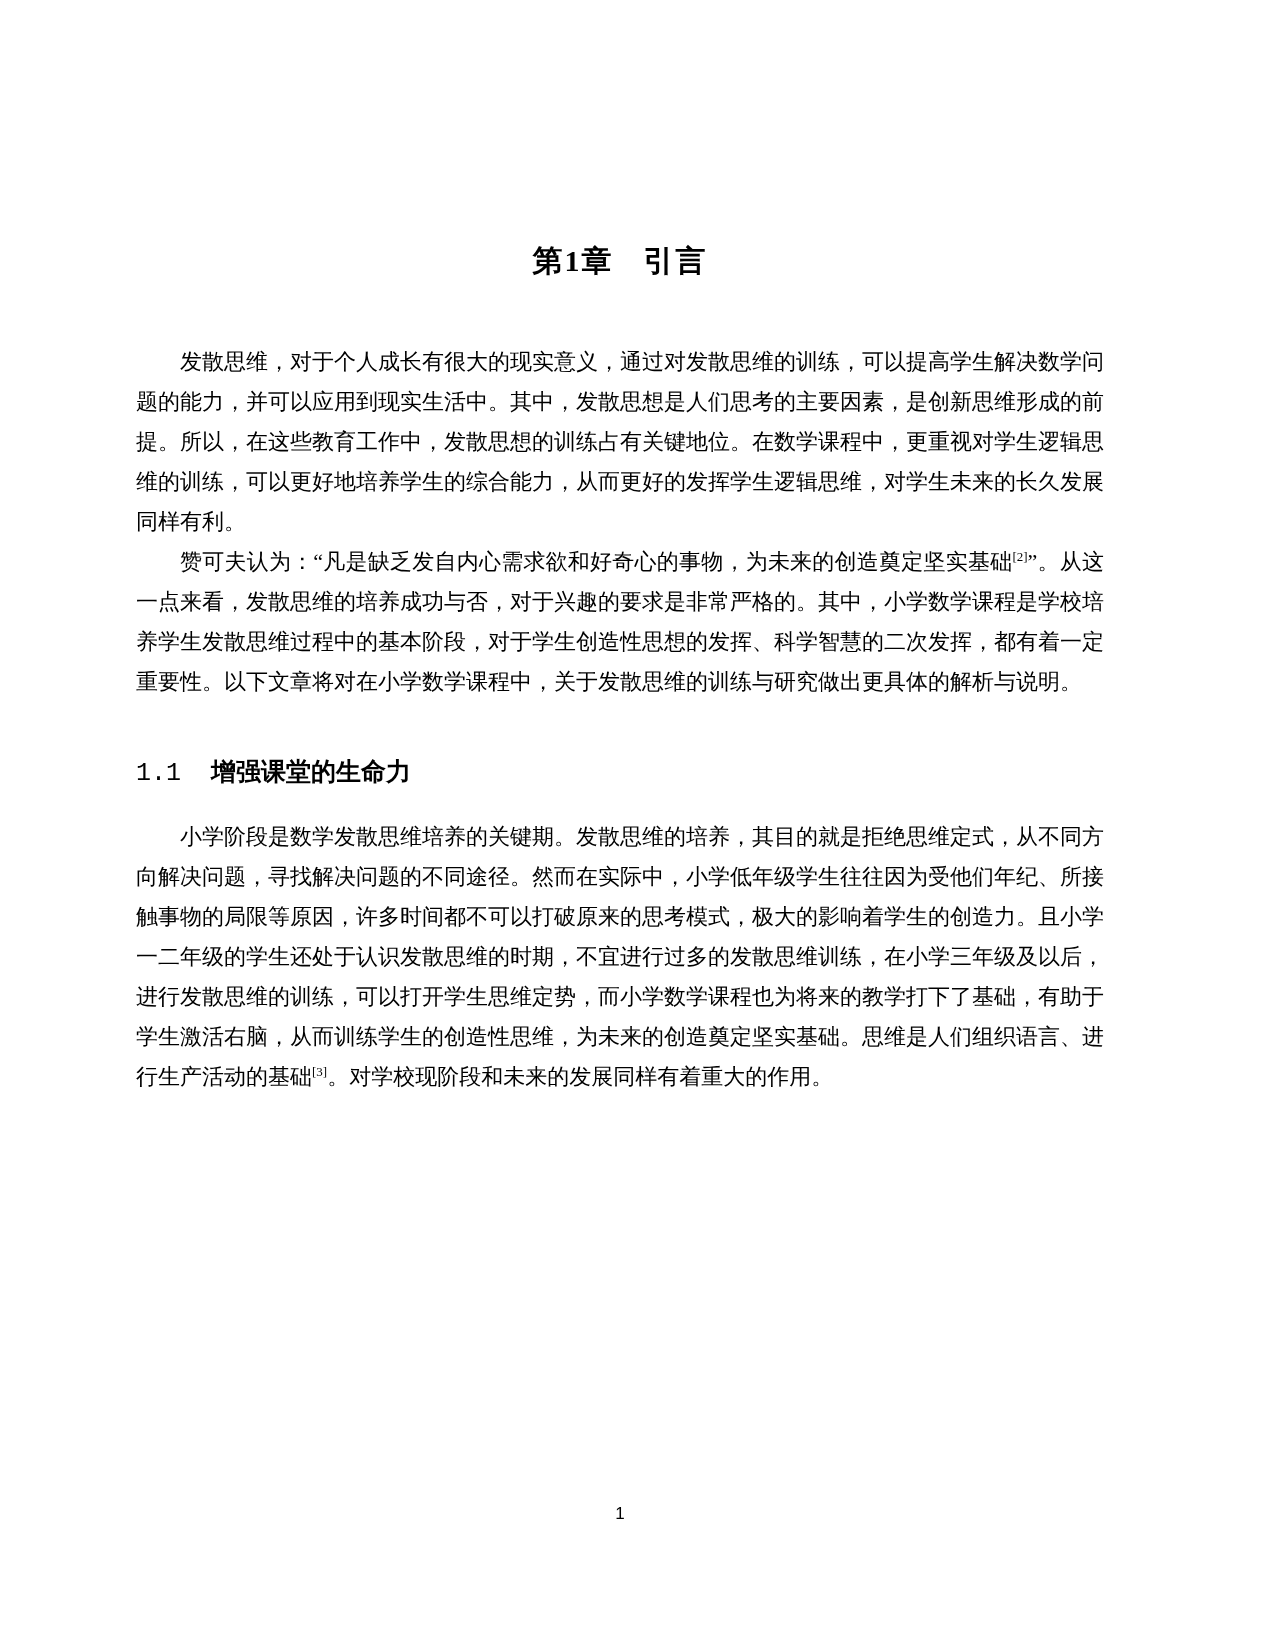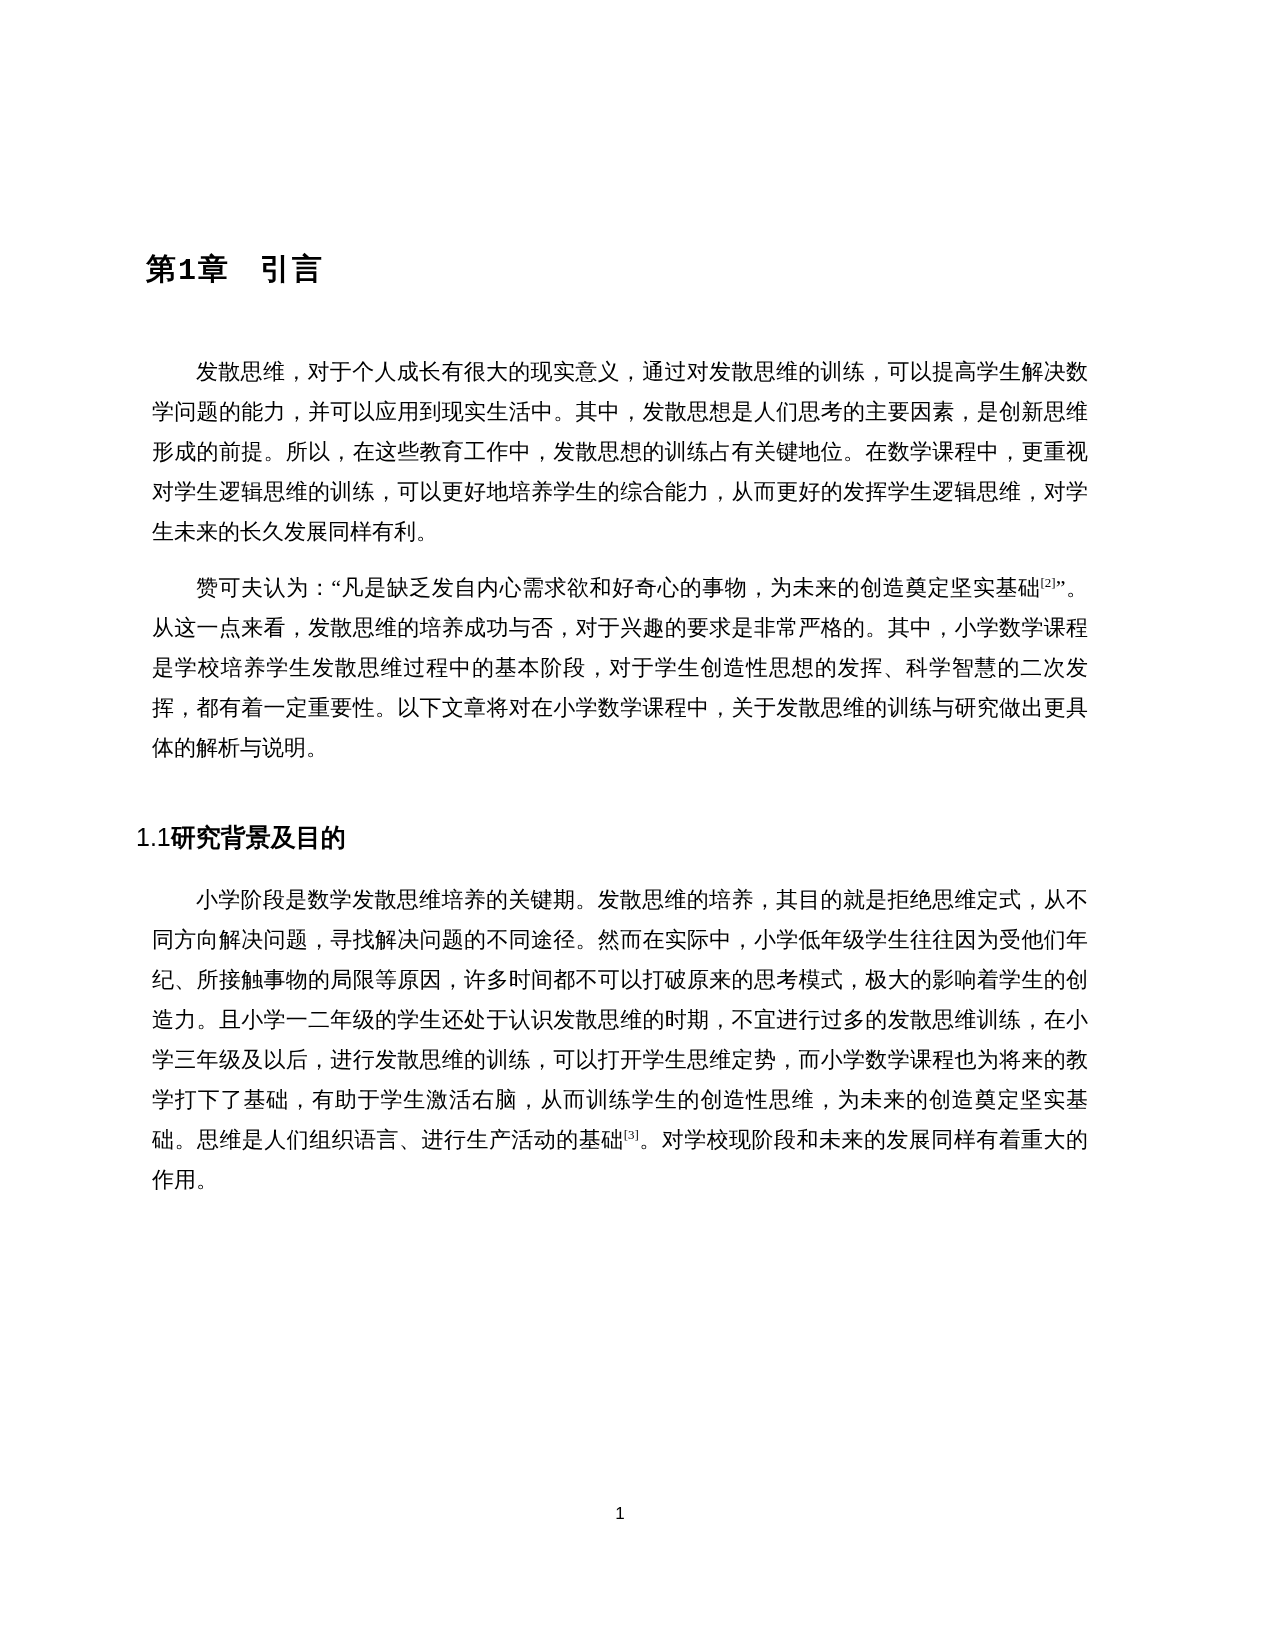"第1章 引言" .chapter-title { font-family: Liberation Mono, monospace -> Liberation Serif, serif; margin: 10px -> 0; text-align: none -> center }
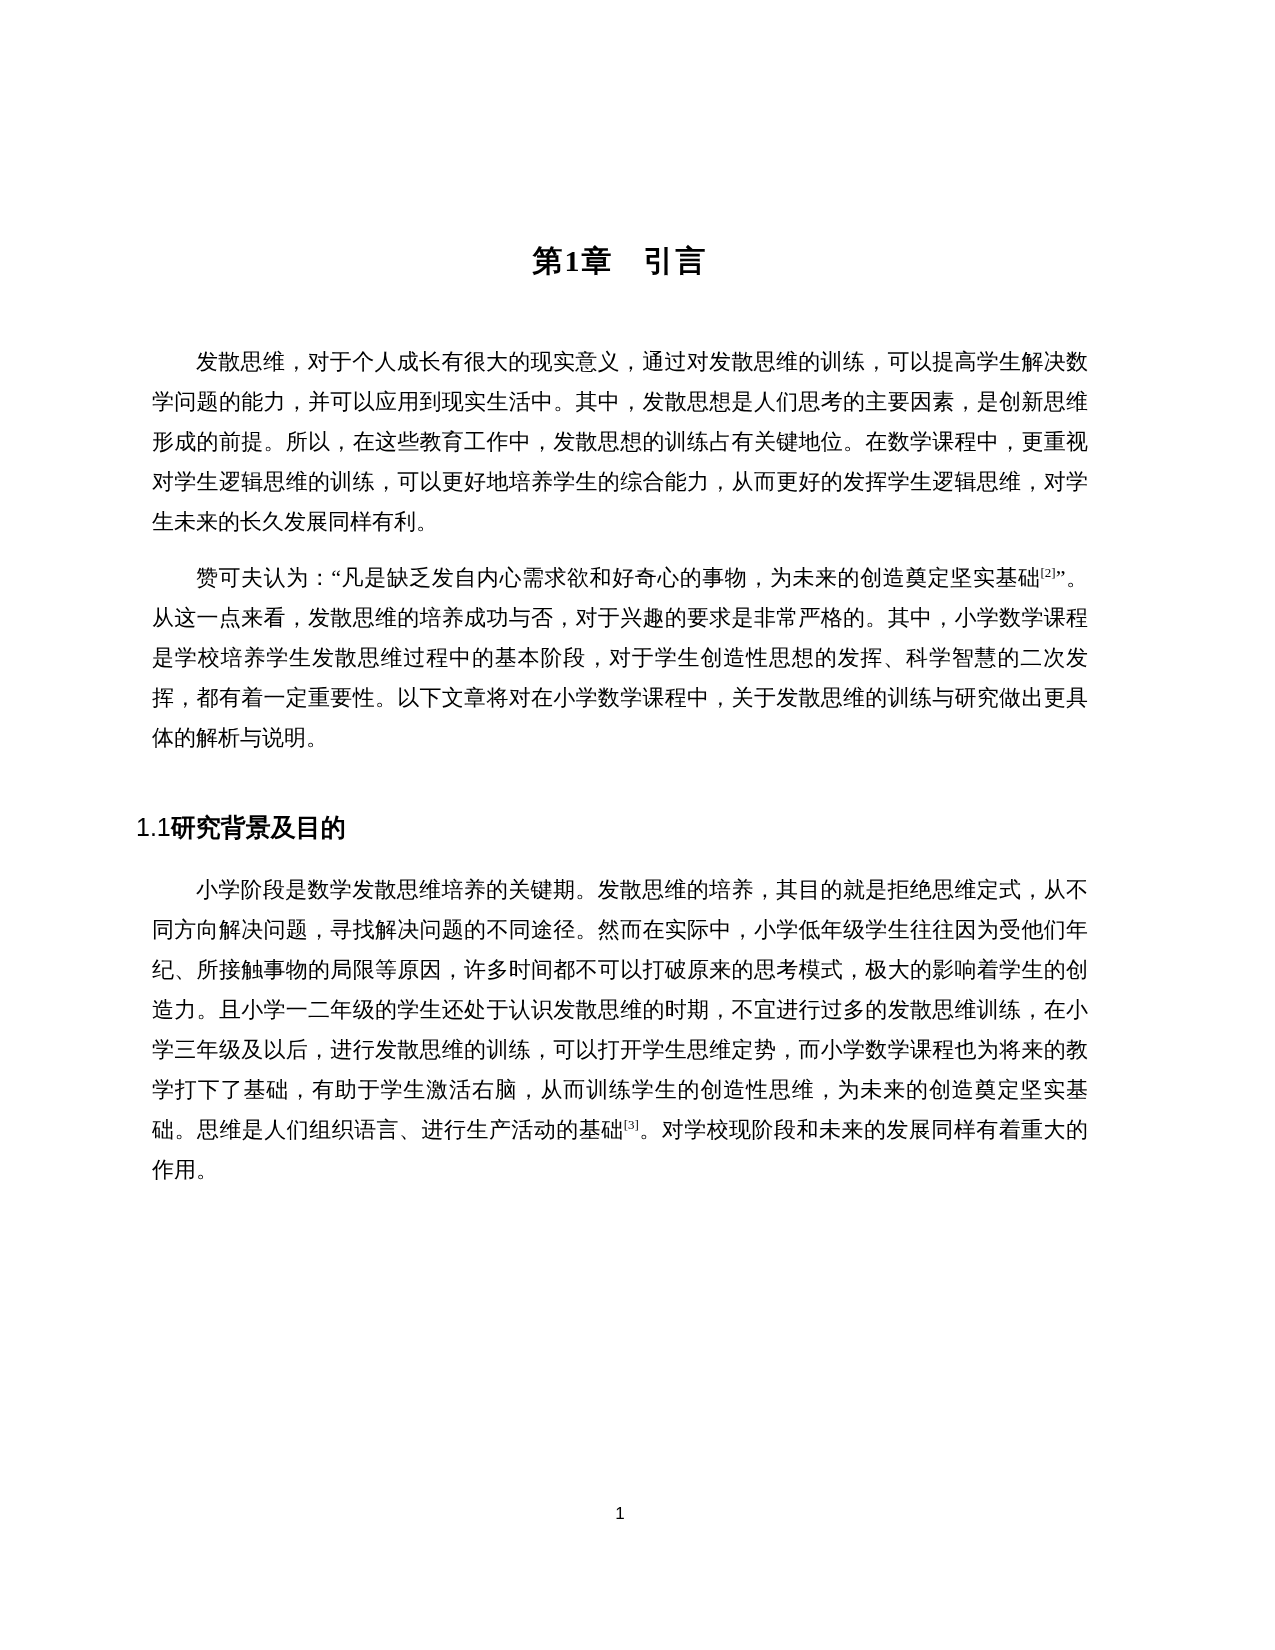"发散思维，对于个人成长有很大的现实意义，通过对发散思维的训练，可以提高学生解决数" .para { margin: 16px -> 0 }
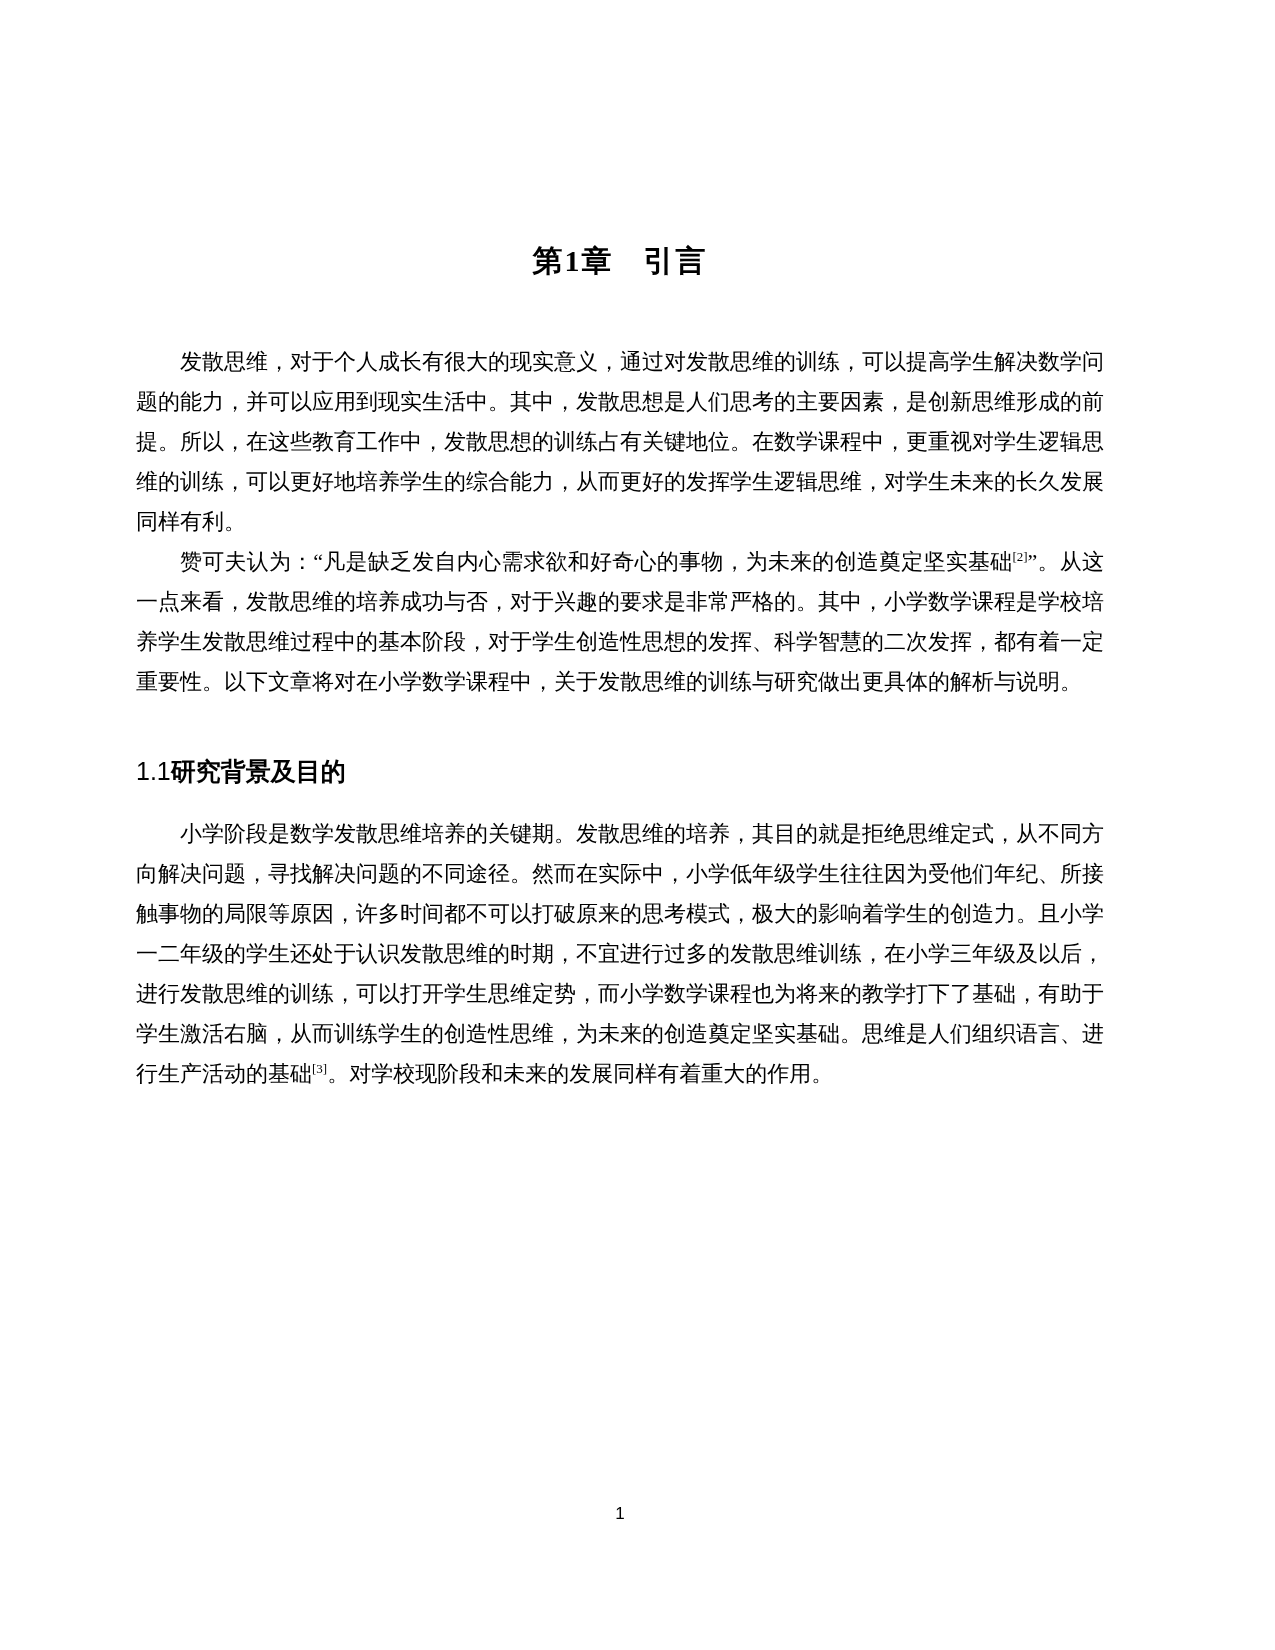"1.1" .section-heading .sec-num { font-family: Liberation Sans, sans-serif -> Liberation Mono, monospace; margin-right: none -> 30px }
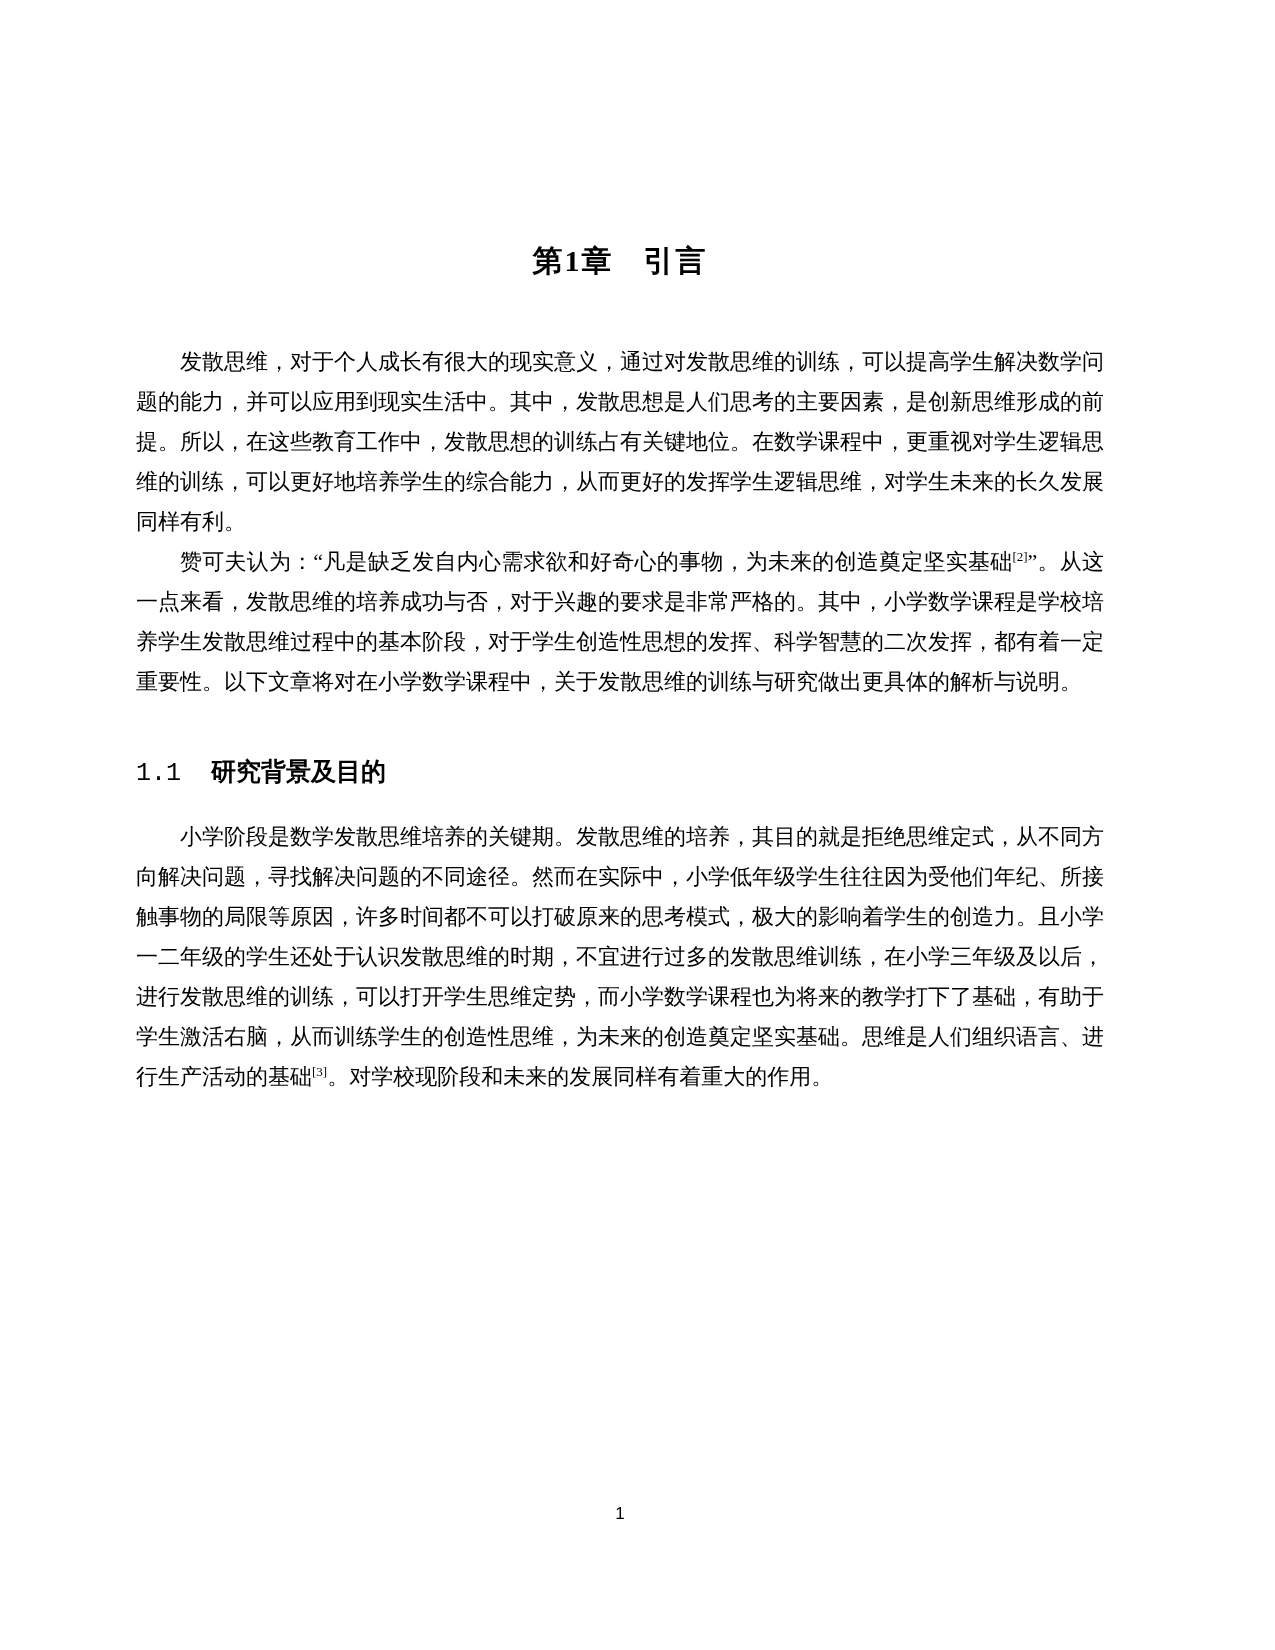"研究背景及目的" span { text: 研究背景及目的 -> 增强课堂的生命力 }
